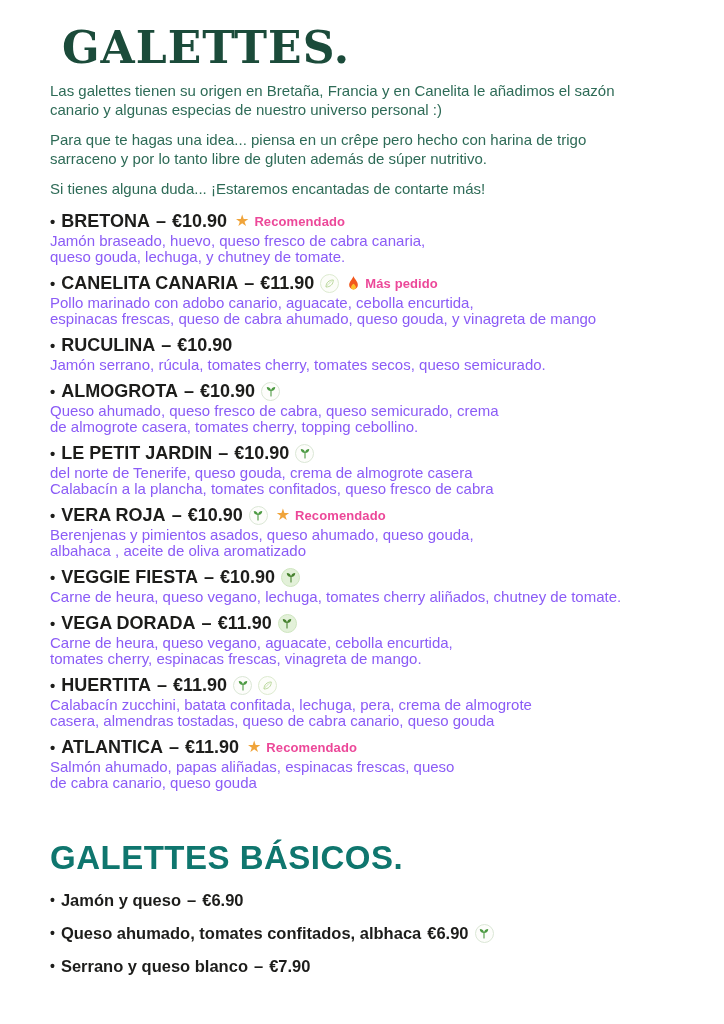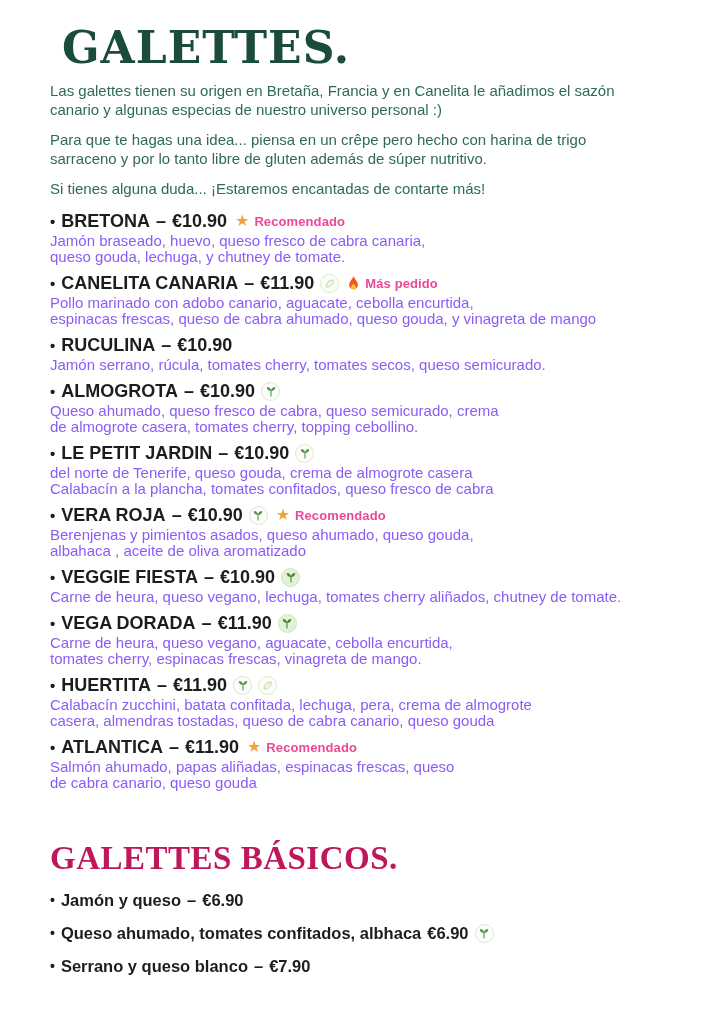"GALETTES BÁSICOS." .section2-title { color: #be185d -> #0f766e; font-family: Liberation Serif, serif -> Liberation Sans, sans-serif }
